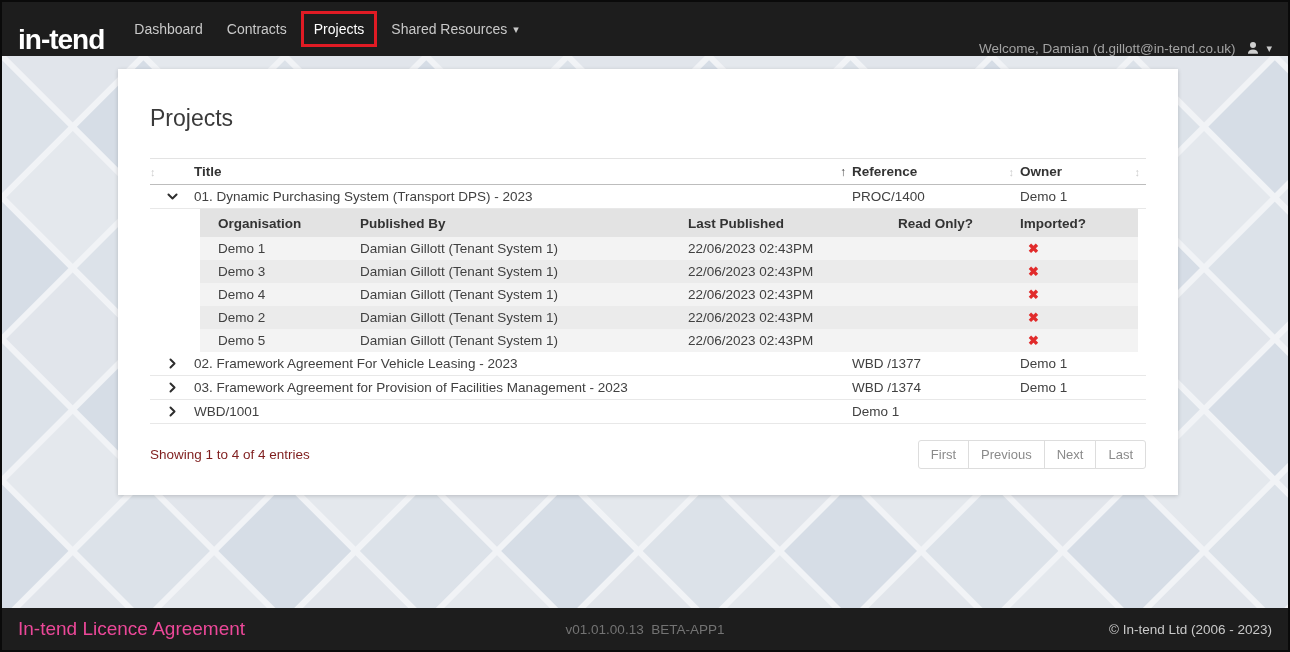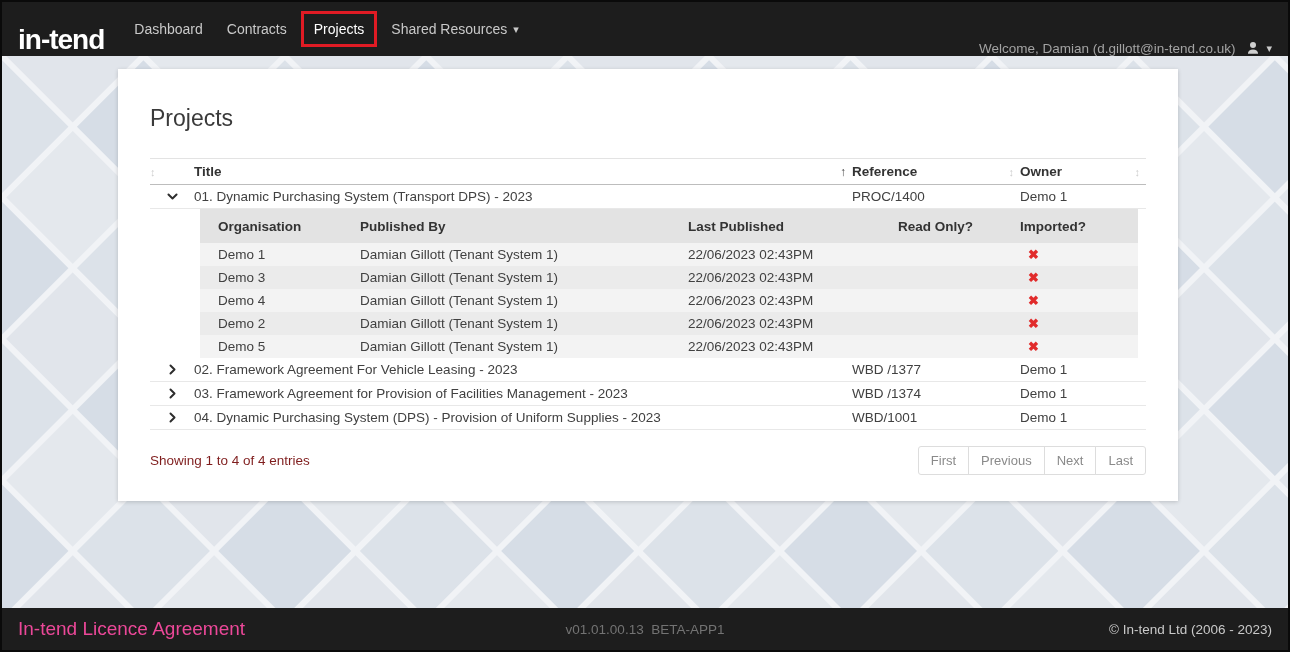"Organisation" .shead { height: 34px -> 28px }
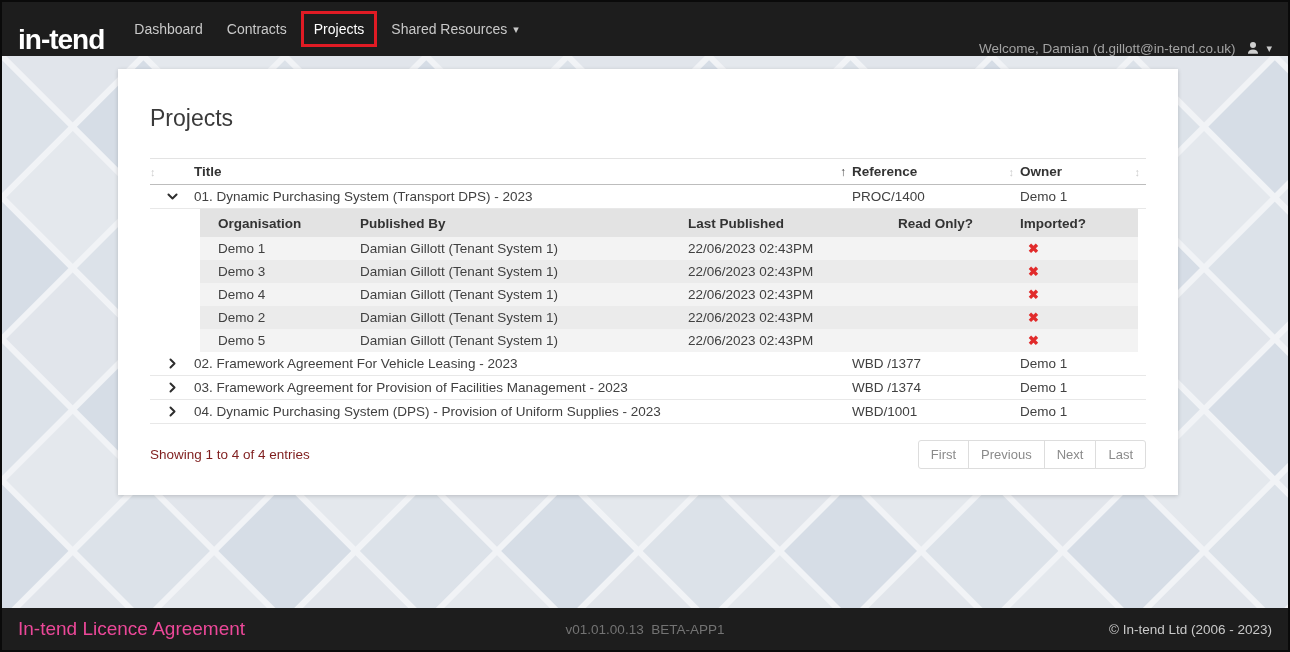"04. Dynamic Purchasing System (DPS)" div { html: <div>04. Dynamic Purchasing System (DPS) - Provision of Uniform Supplies - 2023</div> -> none }
